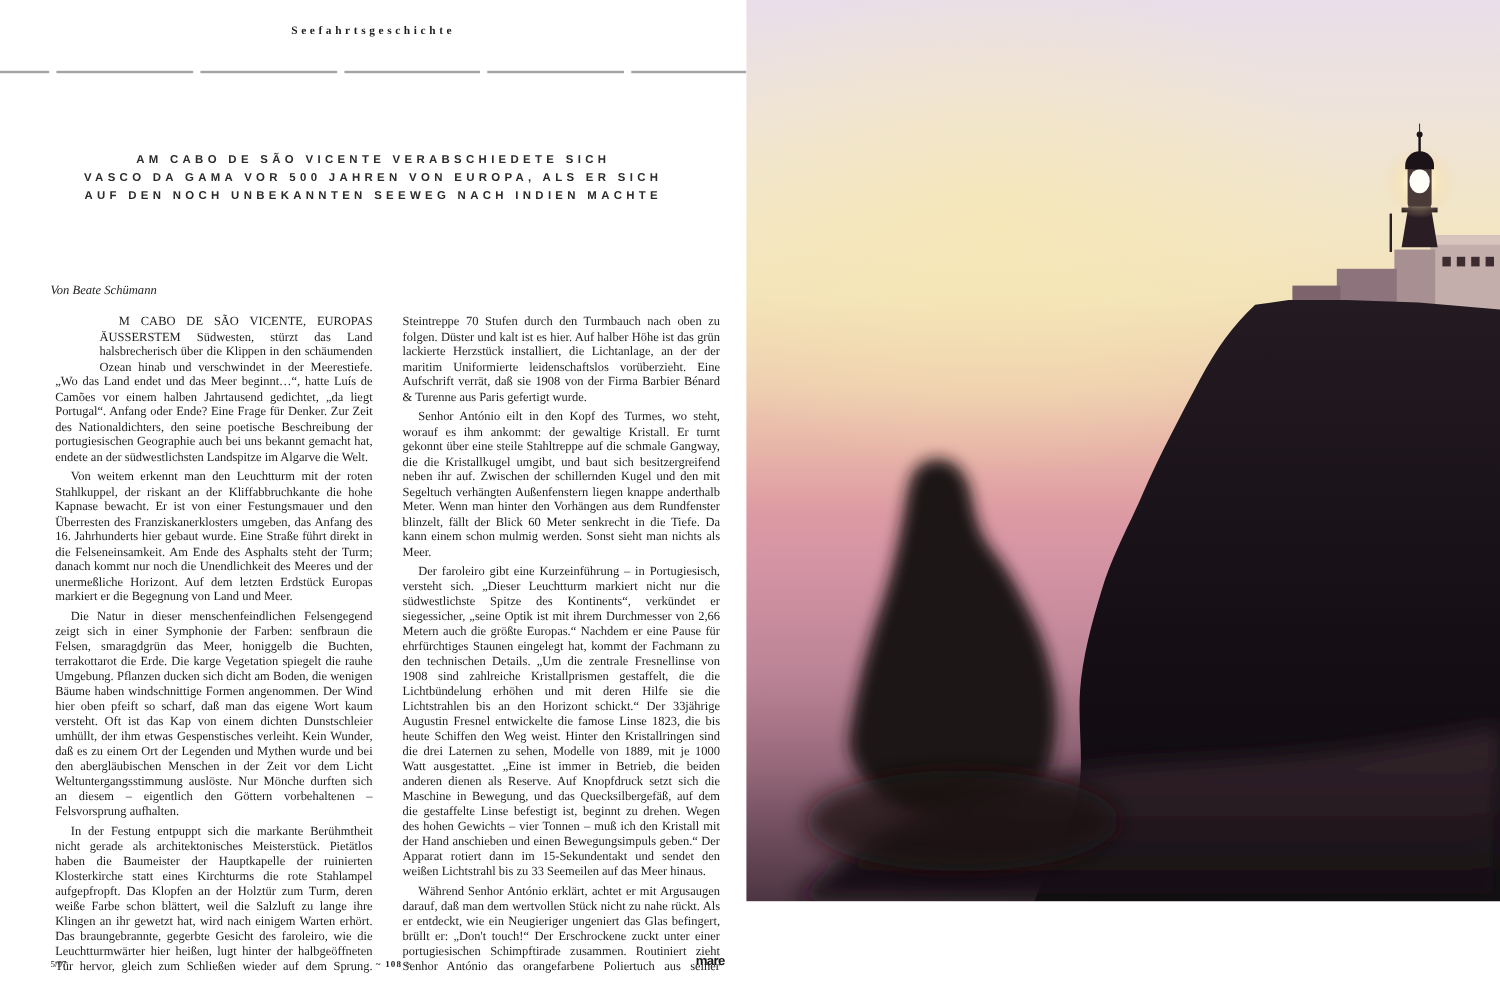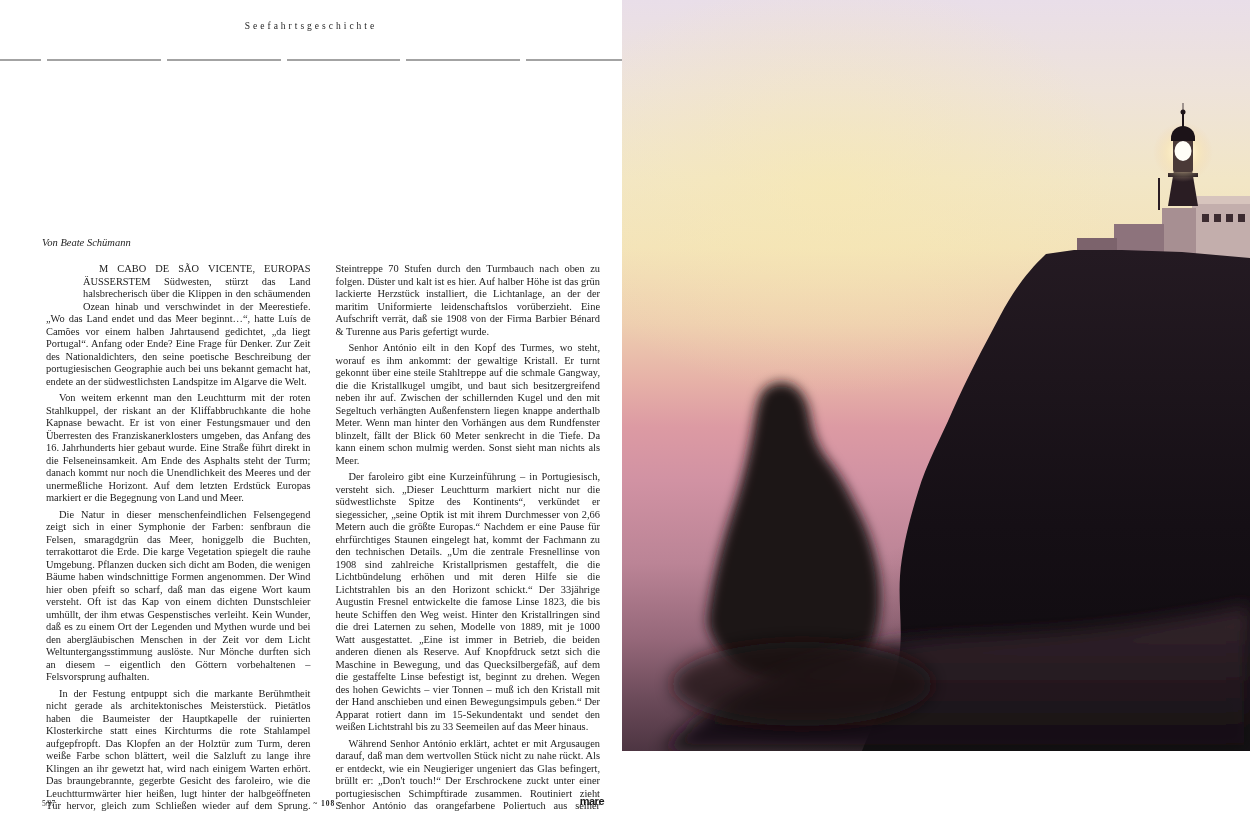"Seefahrtsgeschichte" .section-label { font-weight: 400 -> 700 }
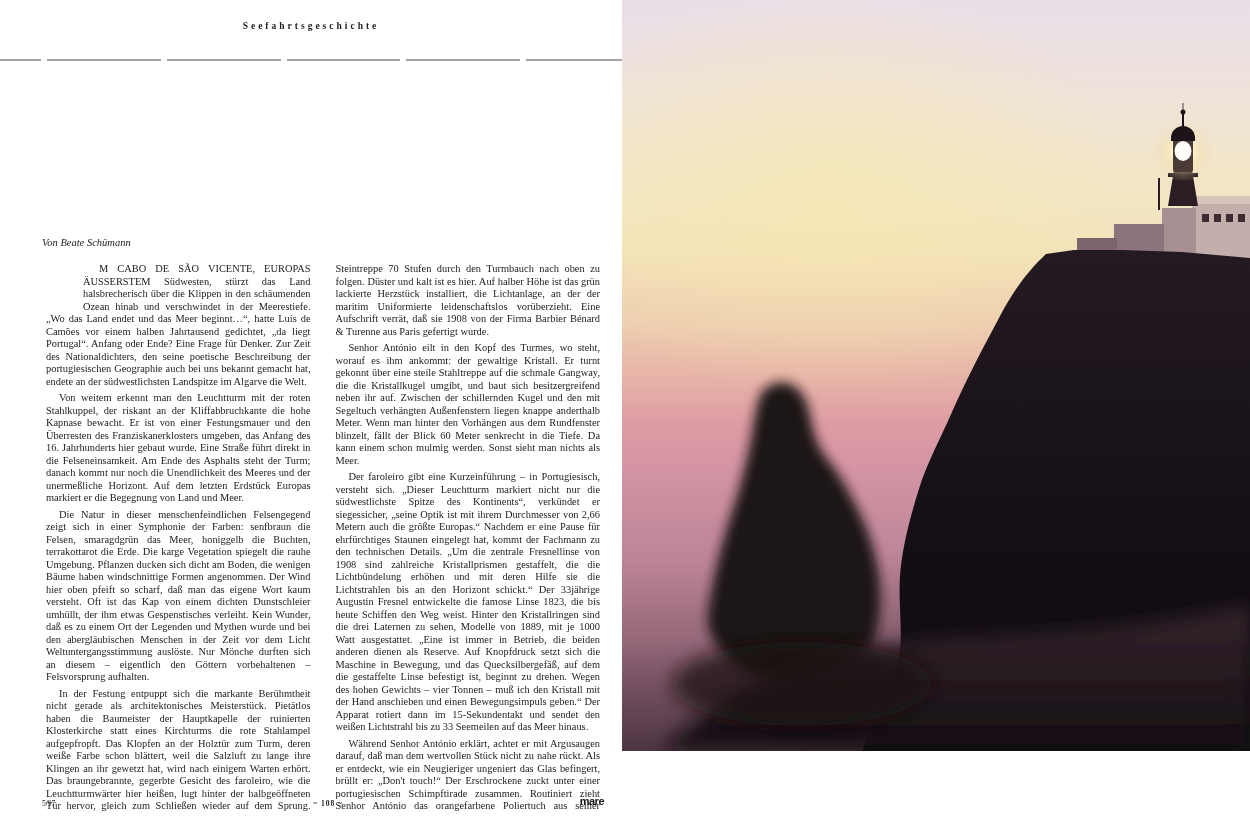"AM CABO DE SÃO VICENTE" div.article-subtitle { html: none -> <div> <div>AM CABO DE SÃO VICENTE VERABSCHIEDETE SICH</div> <div>VASCO DA GAMA VOR 500 JAHREN VON EUROPA, ALS ER SICH</div> <div>AUF DEN NOCH UNBEKANNTEN SEEWEG NACH INDIEN MACHTE</div> </div> }
